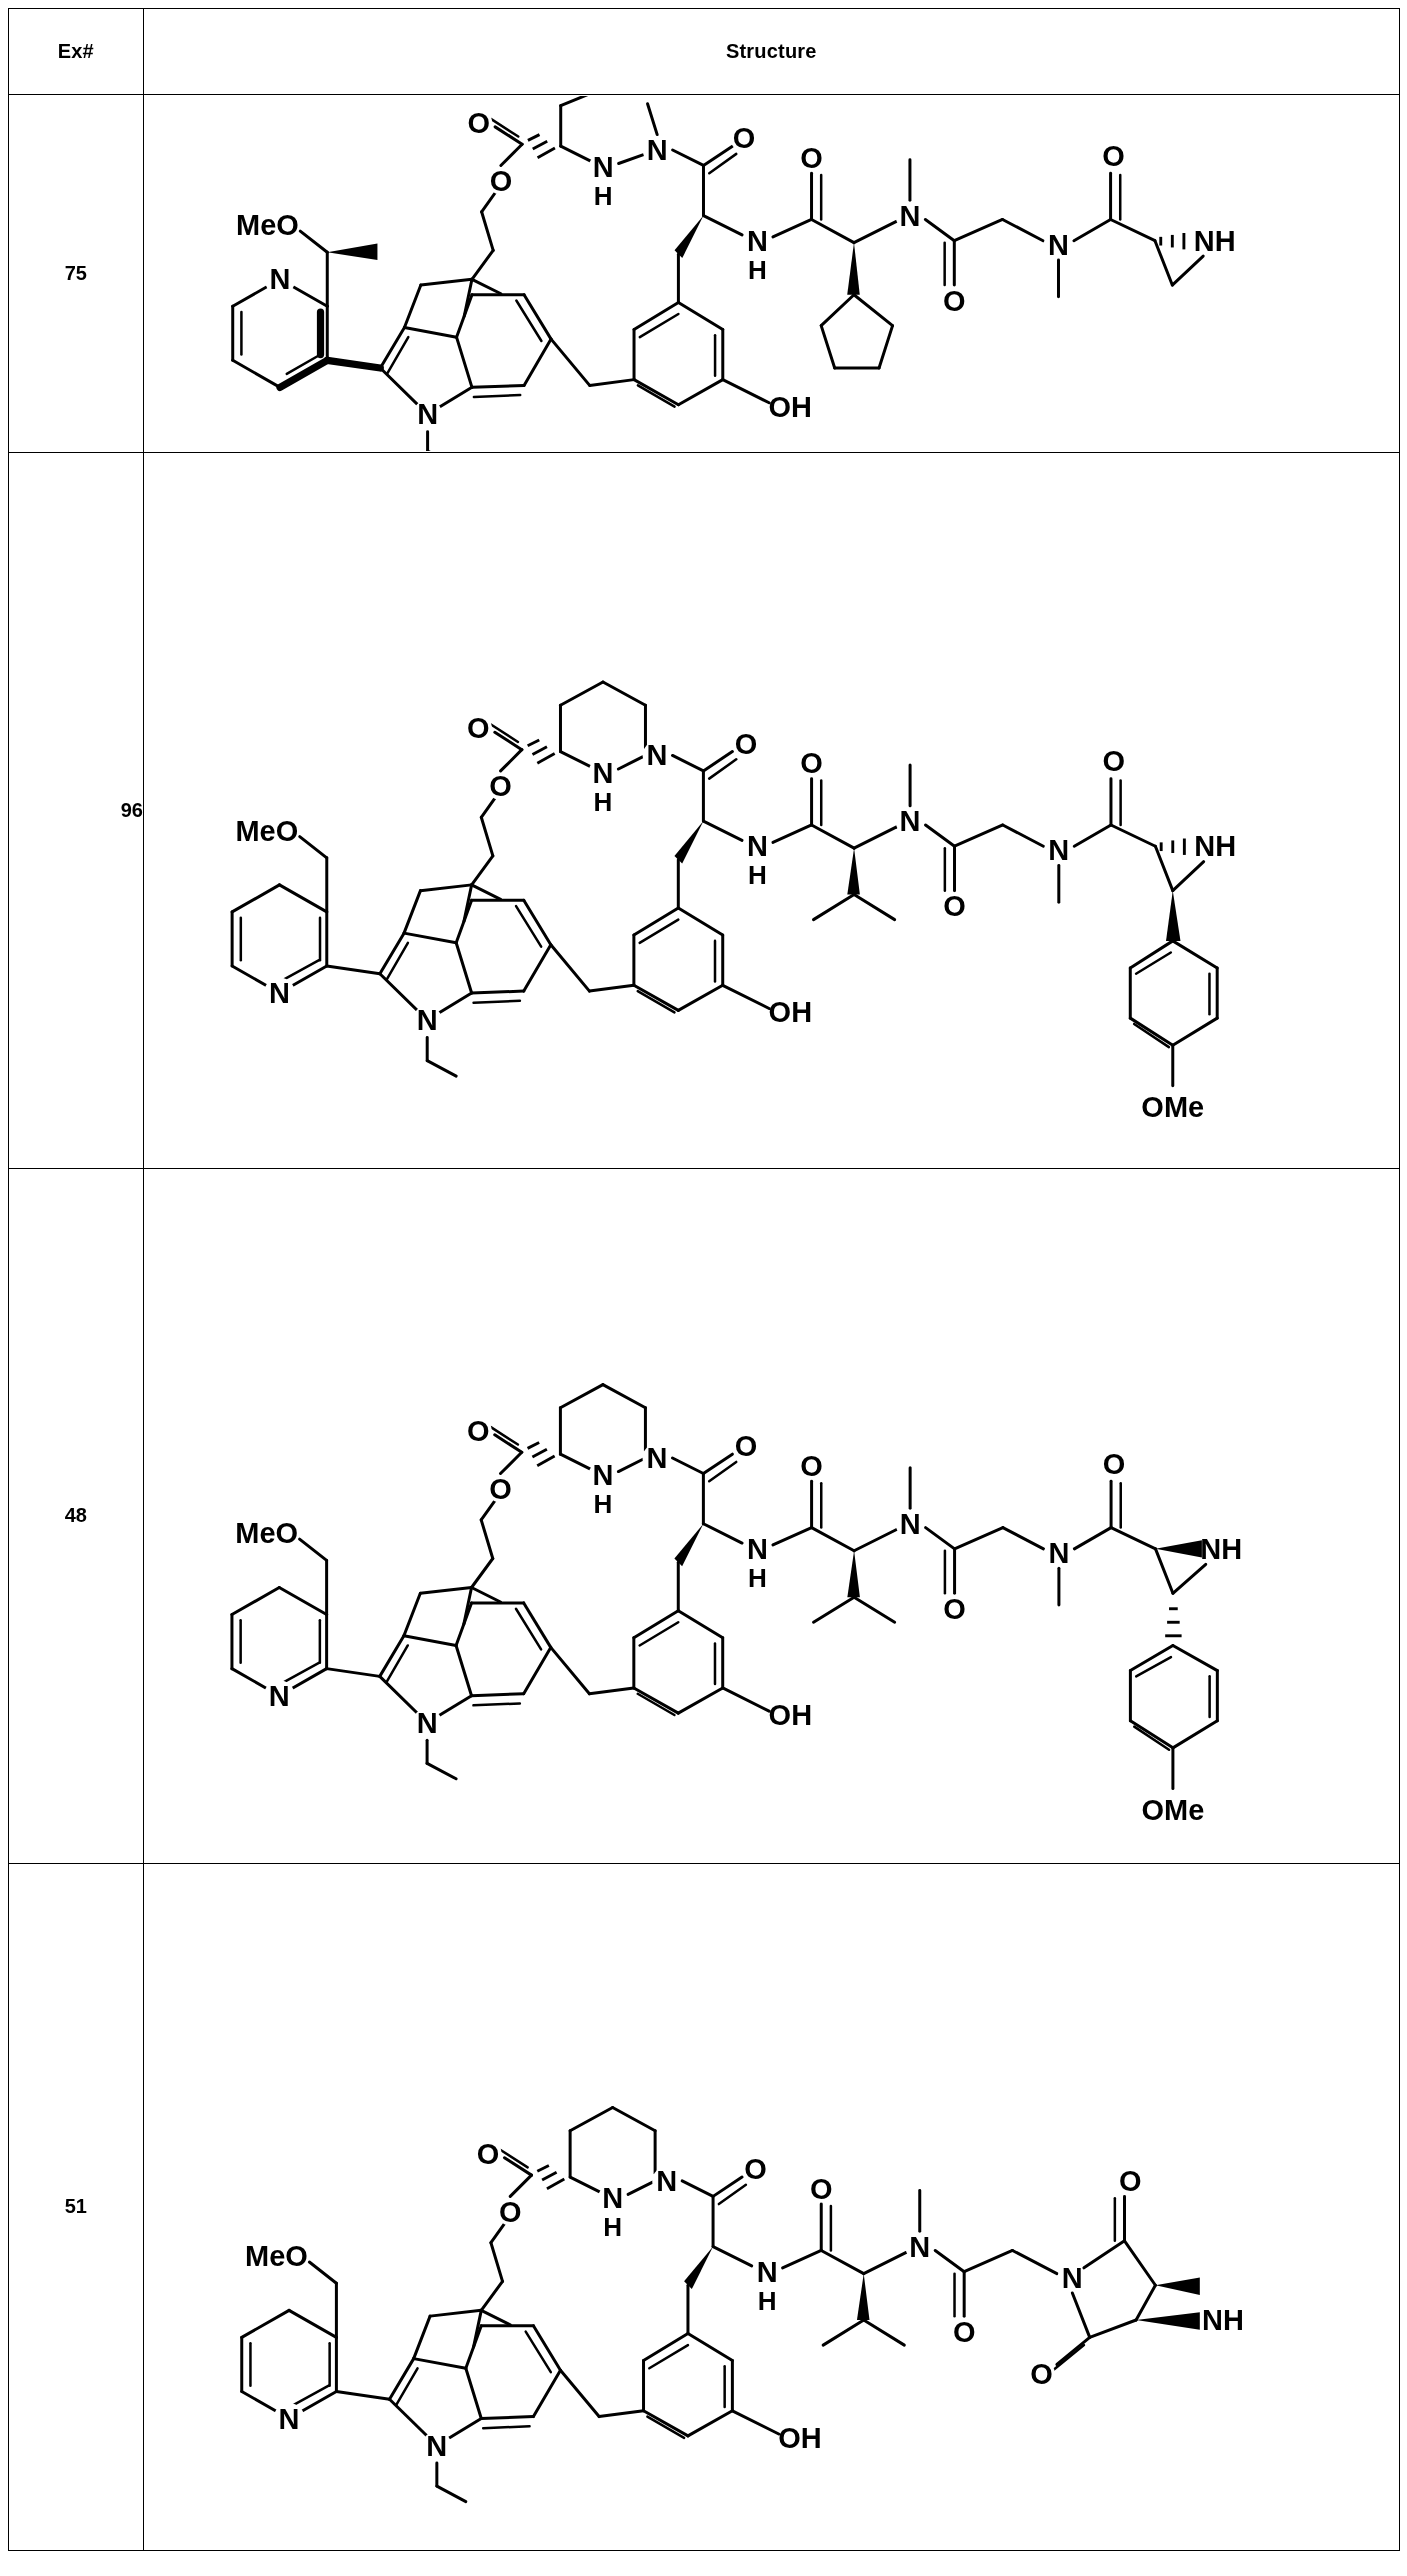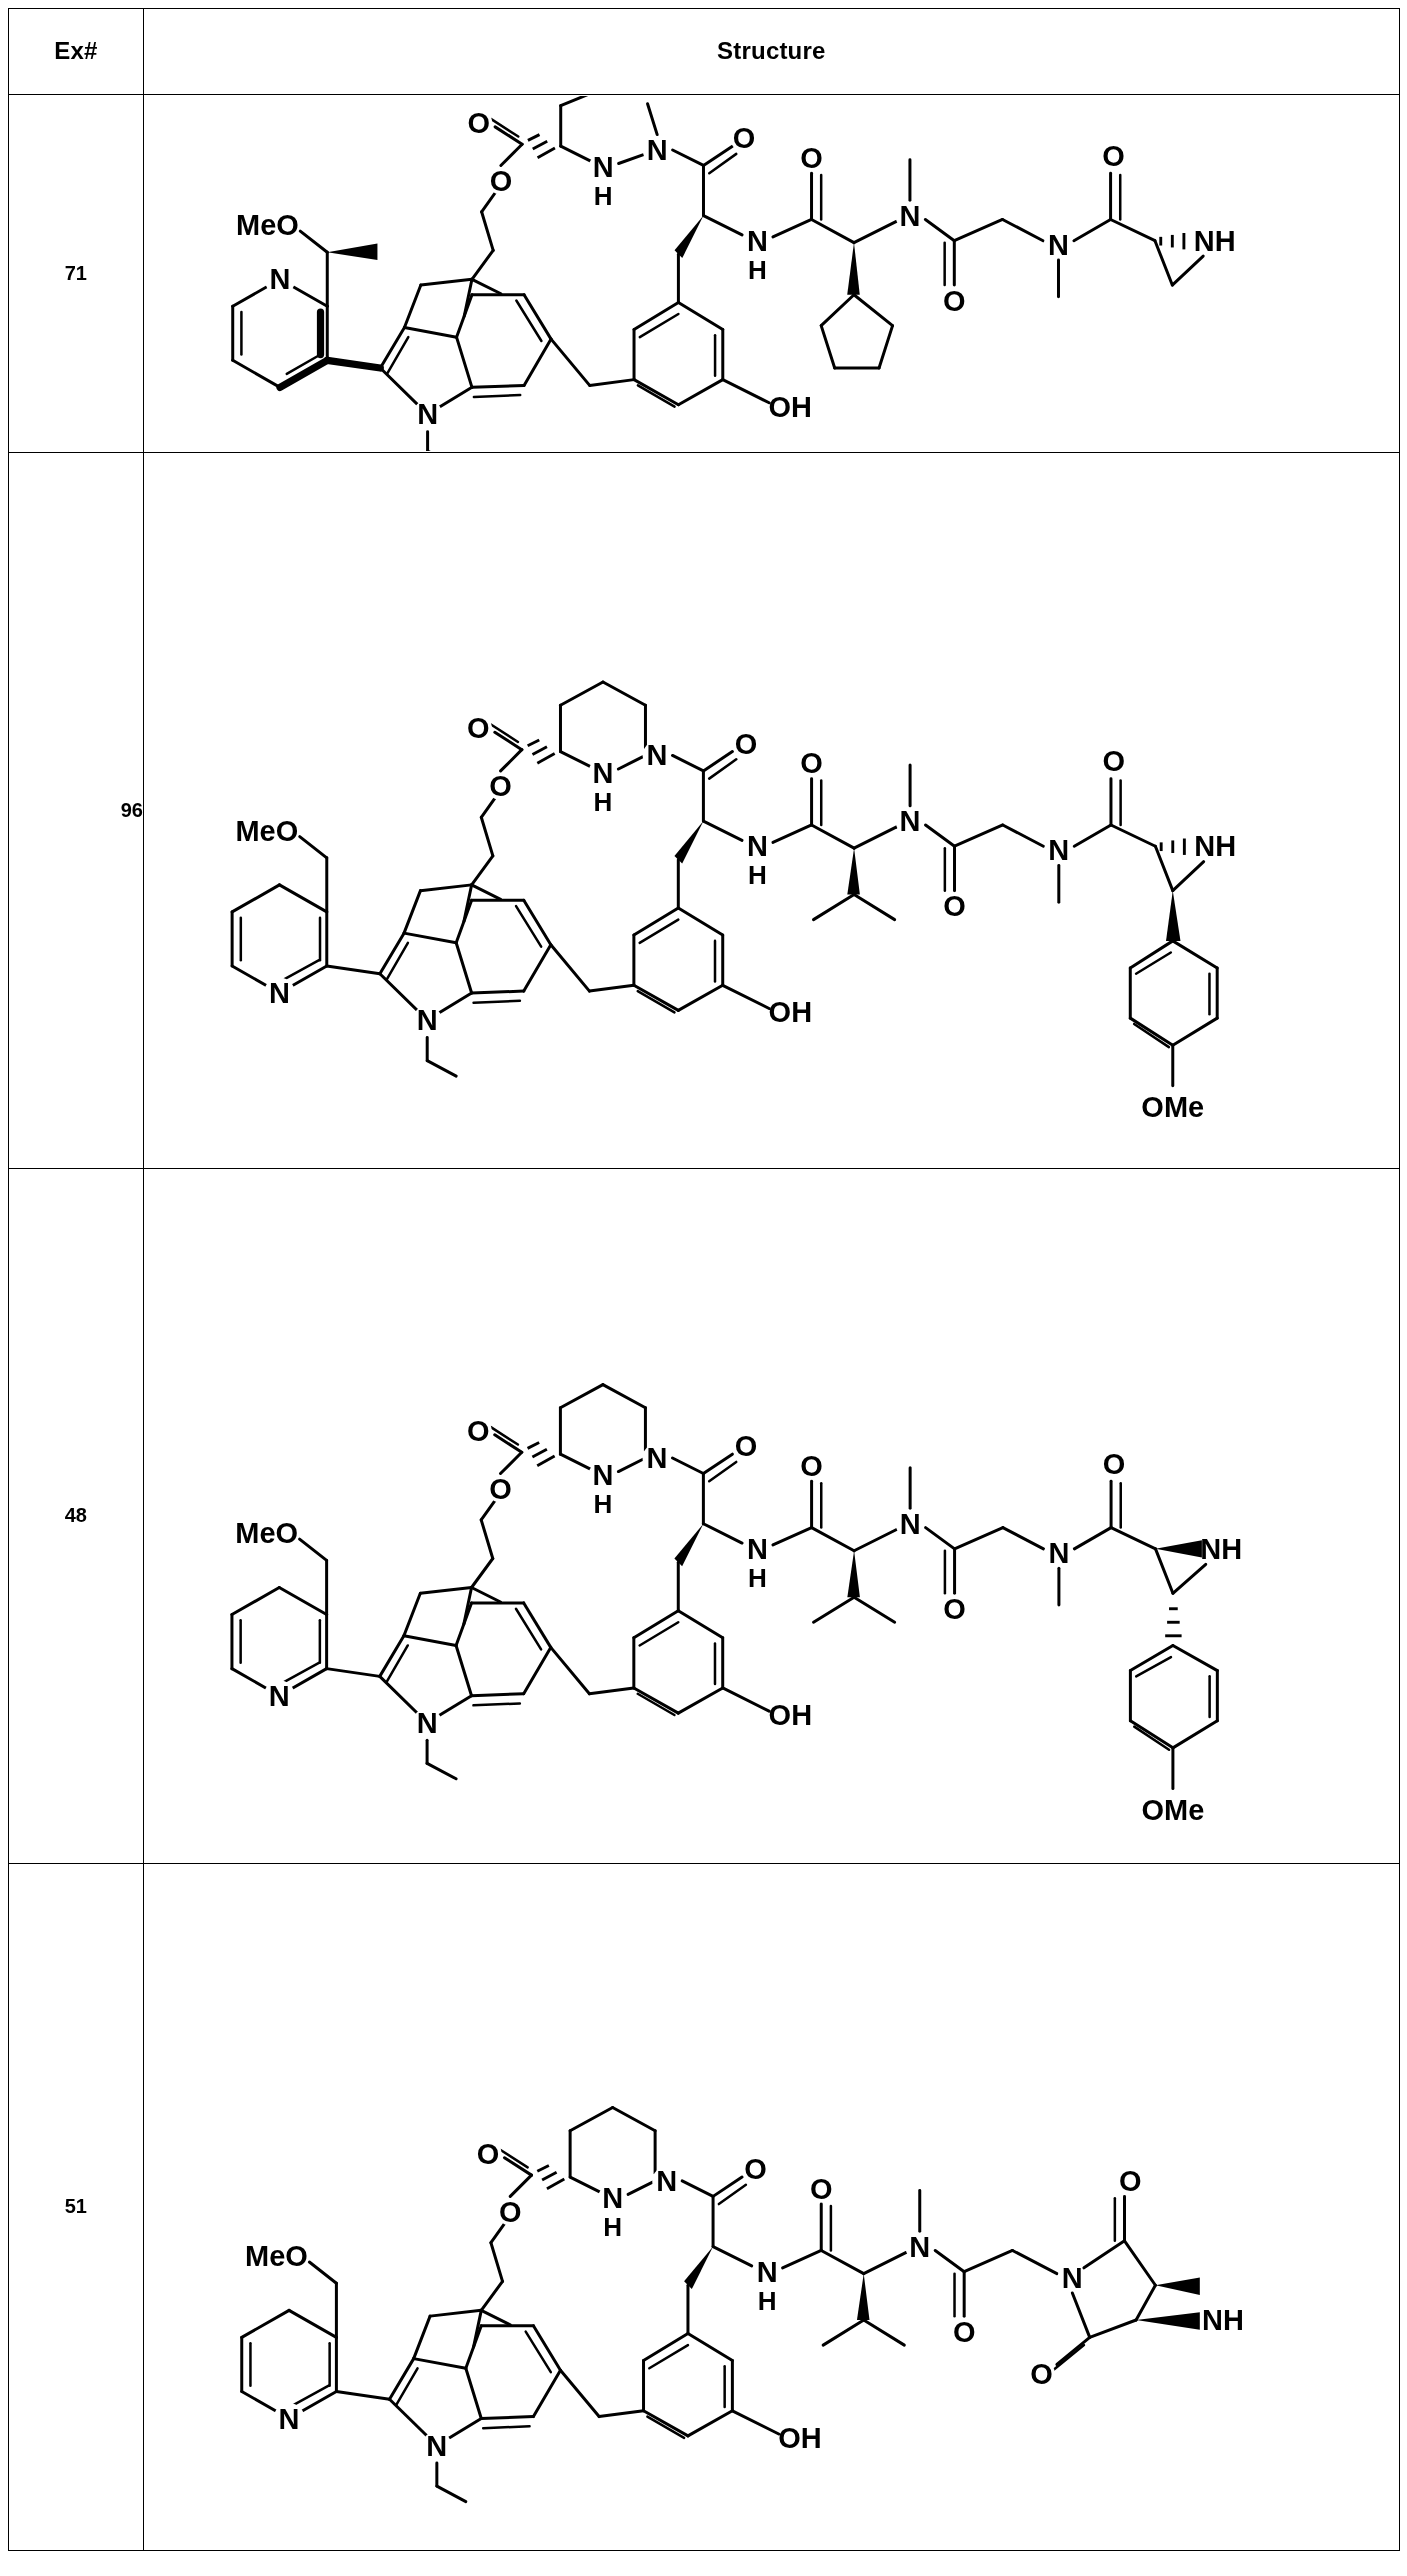"Ex#" .hdr-cell { font-size: 24px -> 20px }
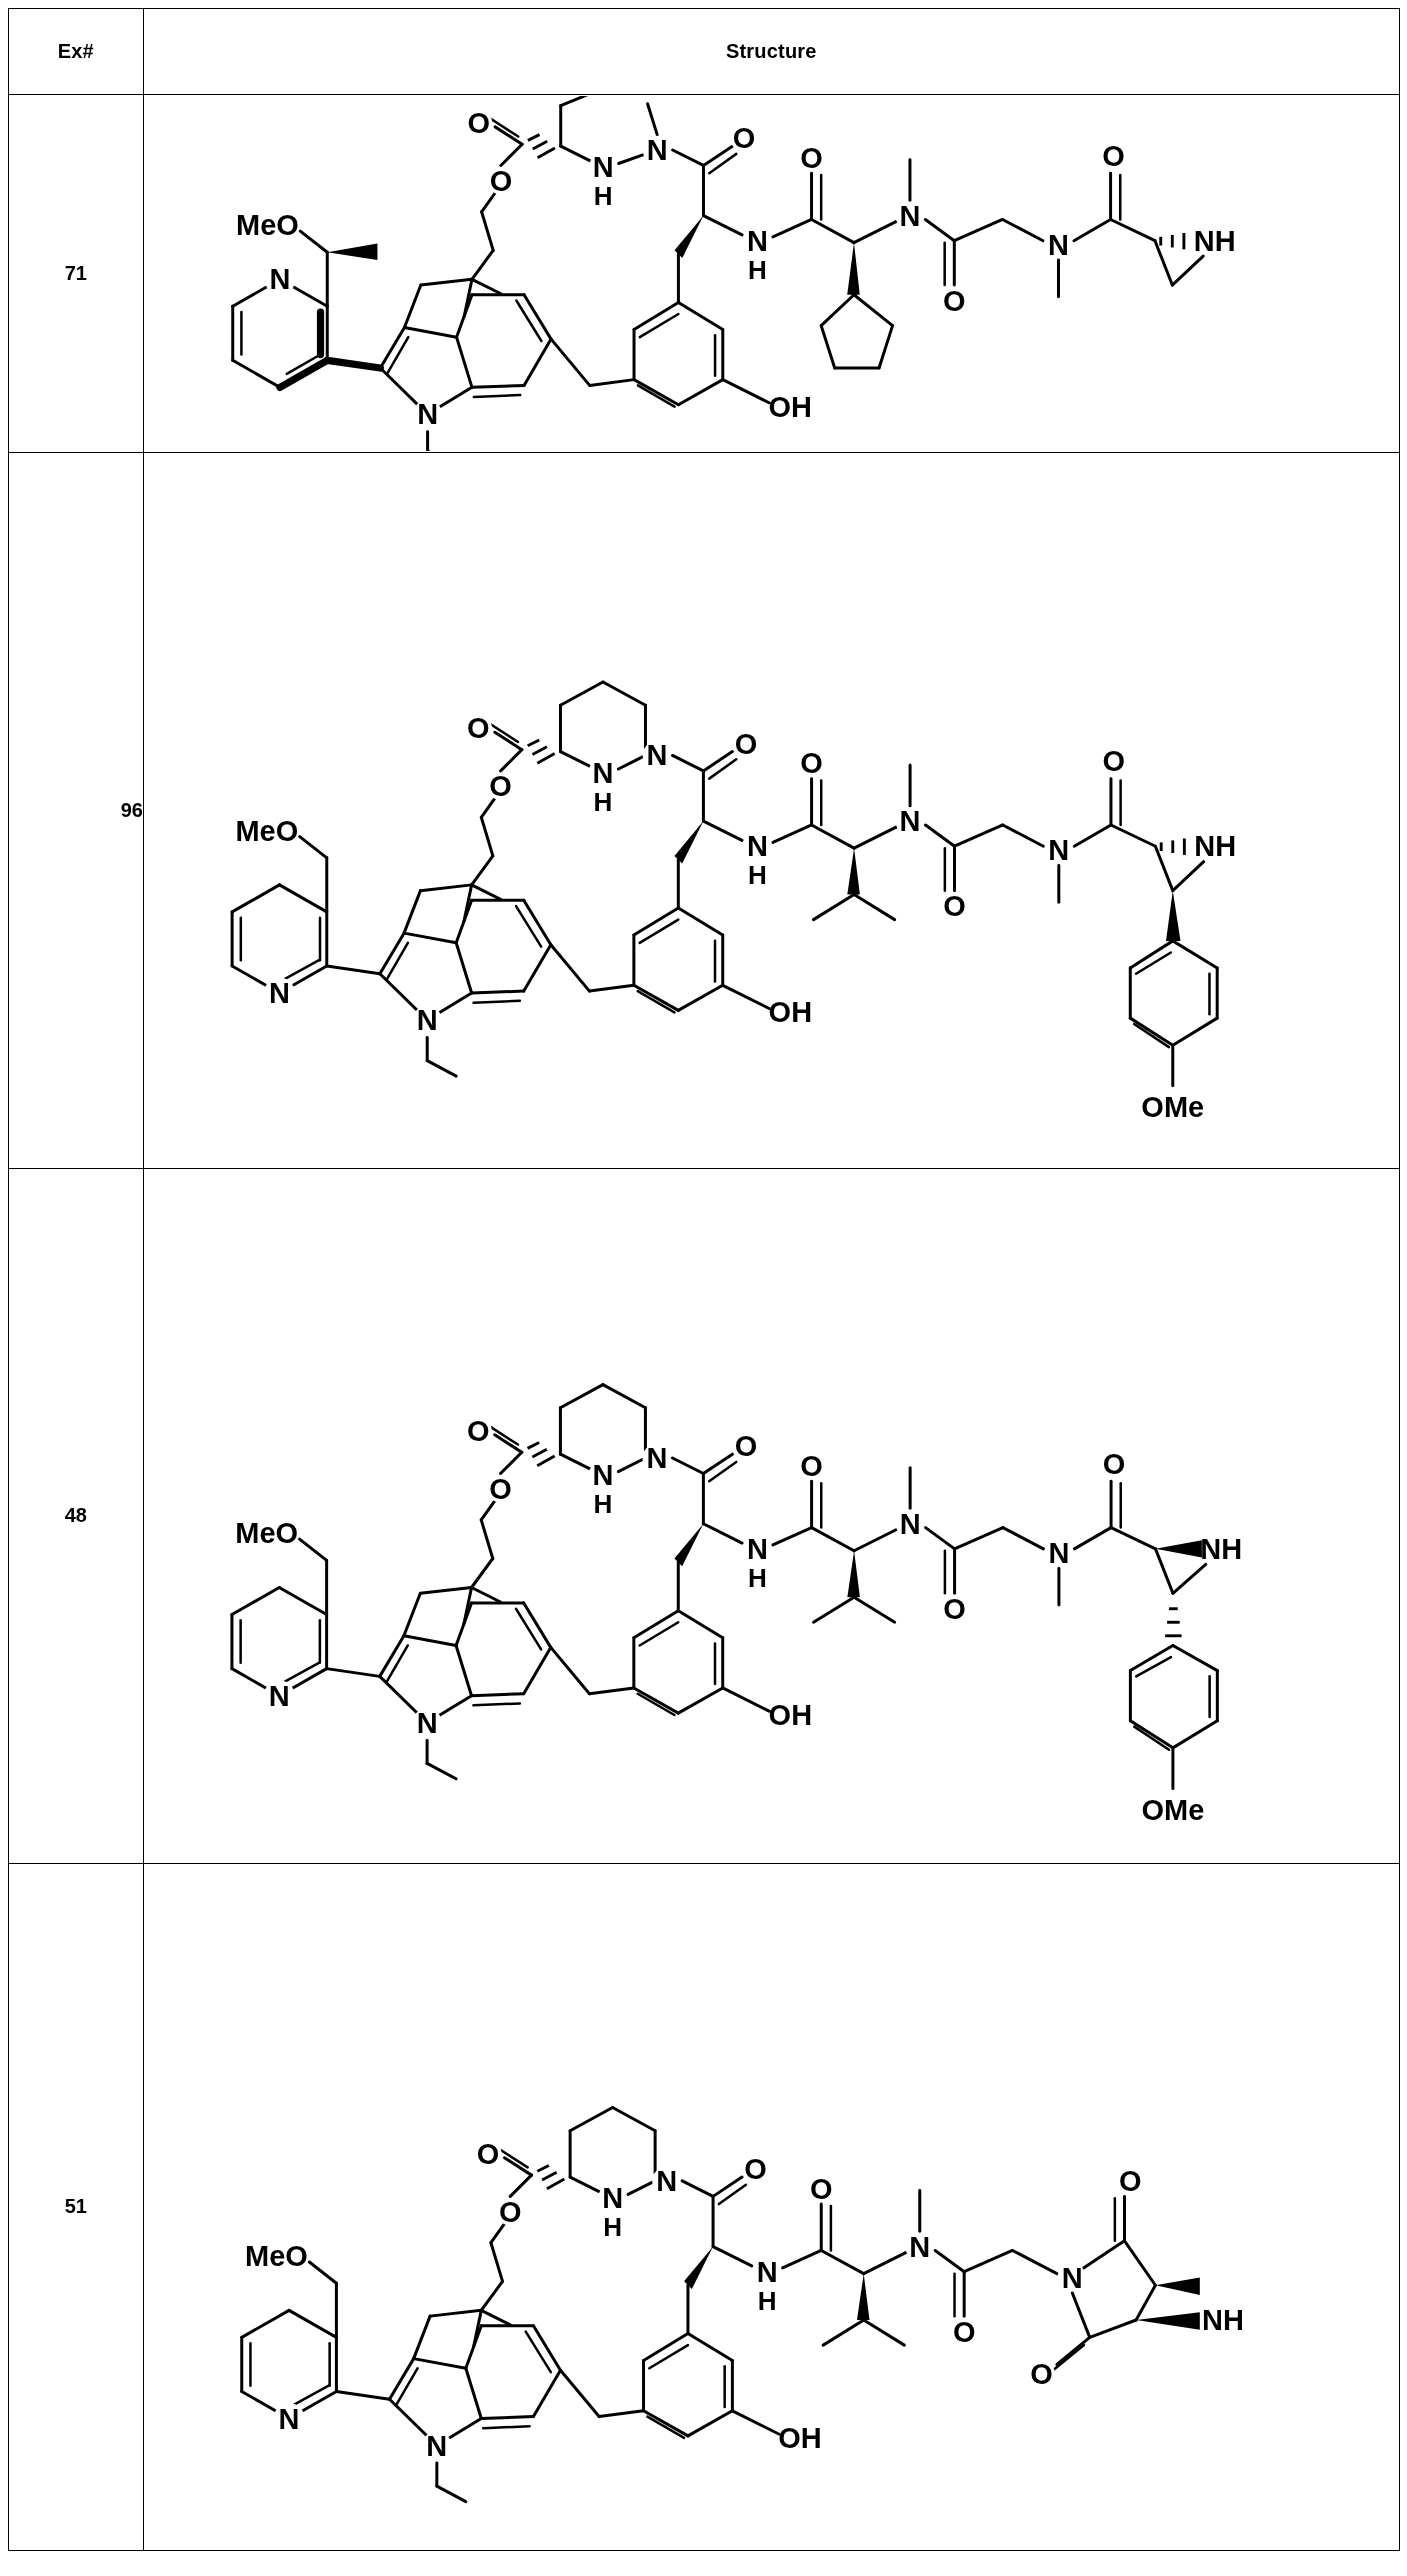"71" td.ex-cell { text: 71 -> 75 }
